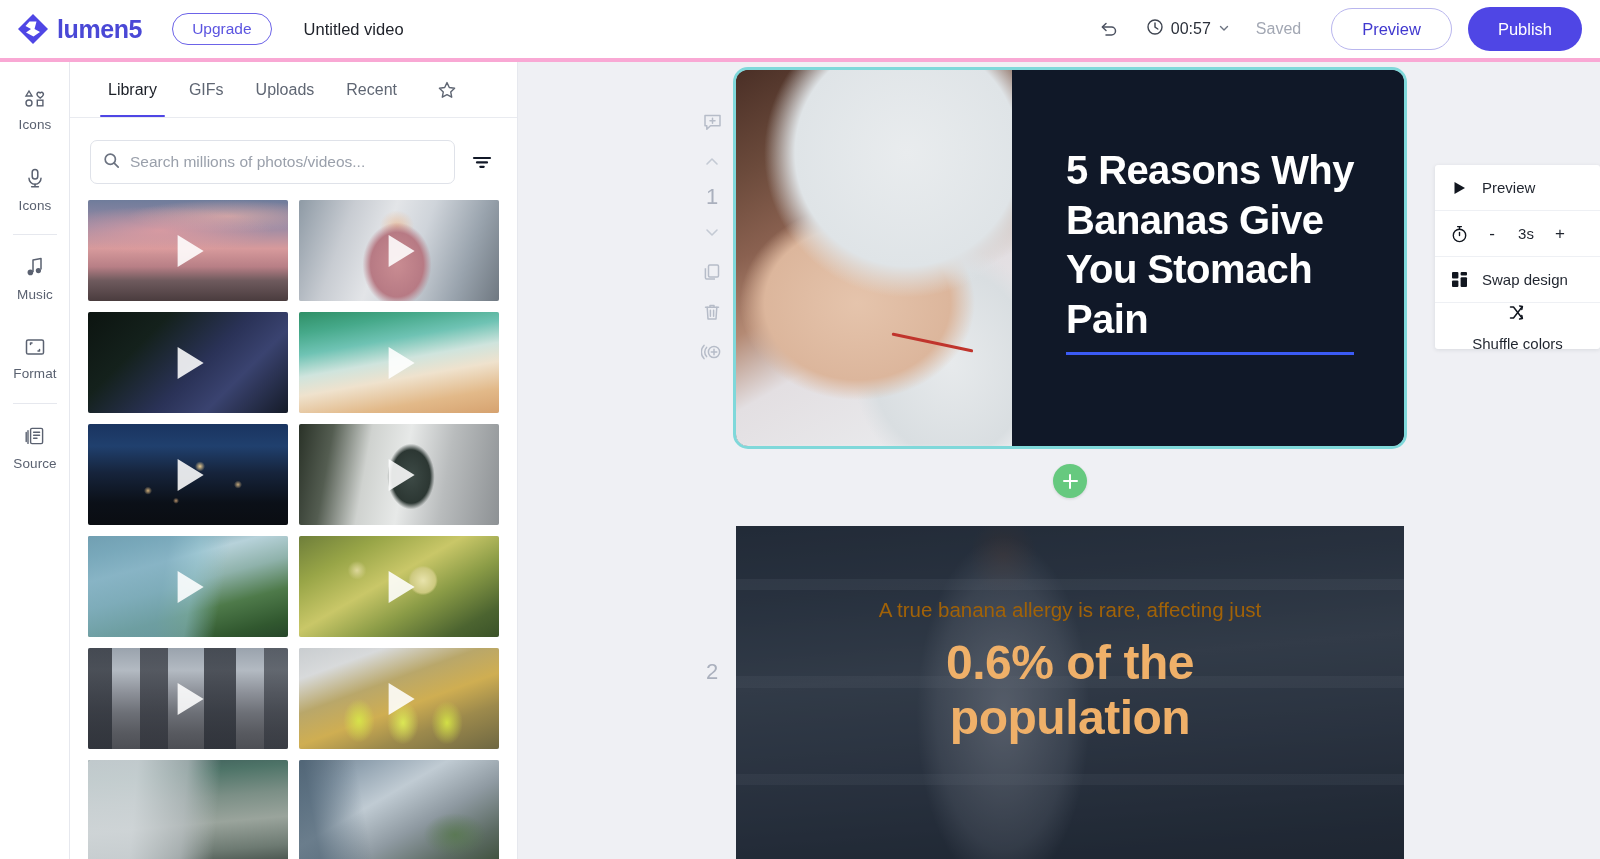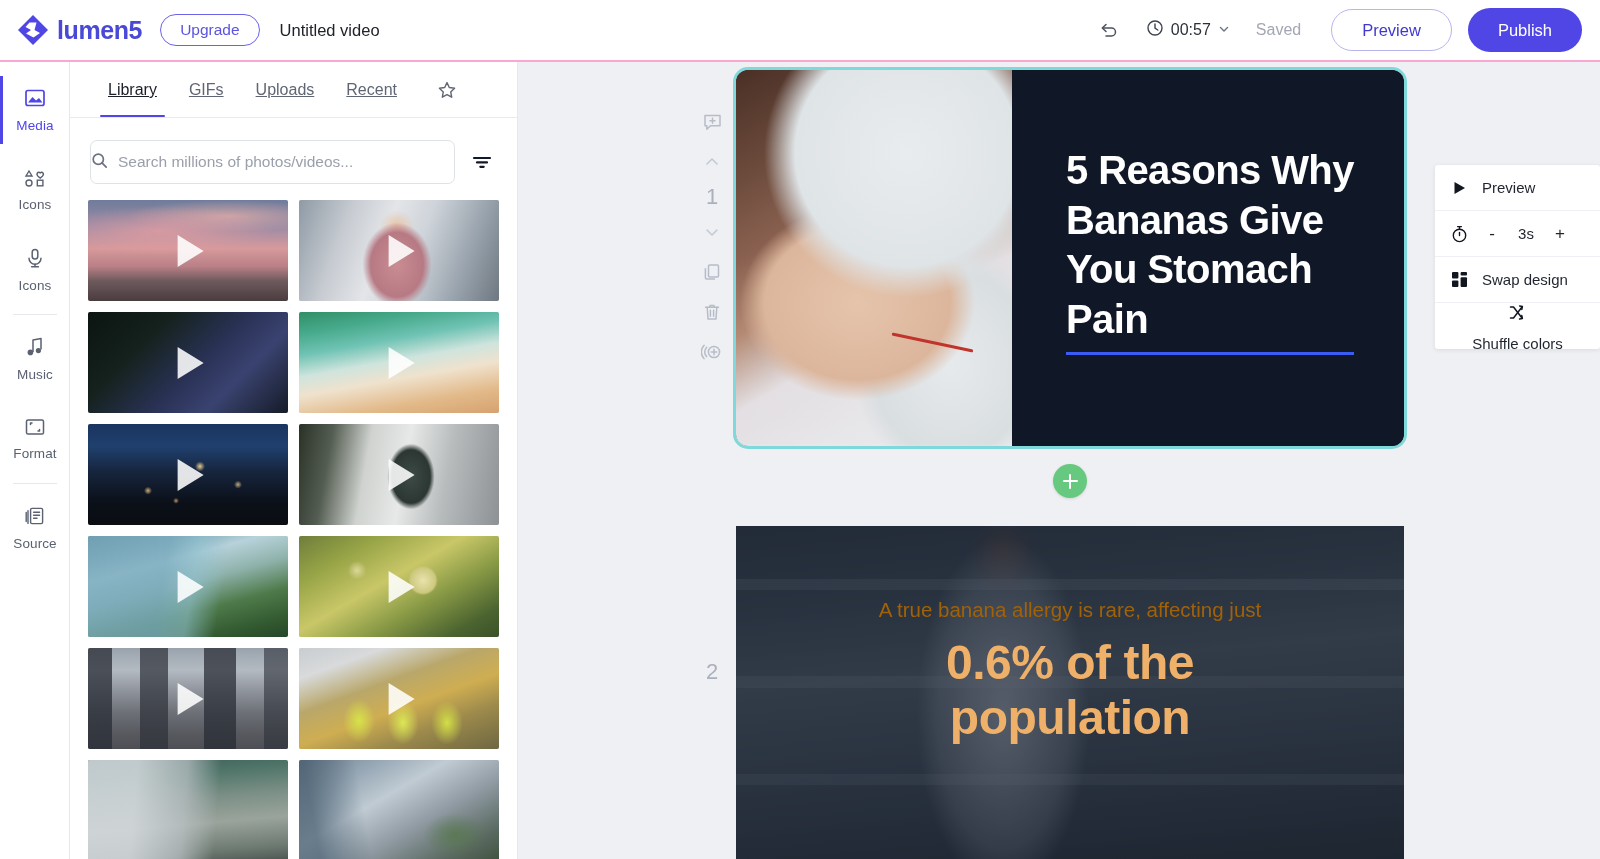"lumen5" .header { border-bottom: 2px solid #f9a8d4 -> 4px solid #f9a8d4; gap: none -> 12px }
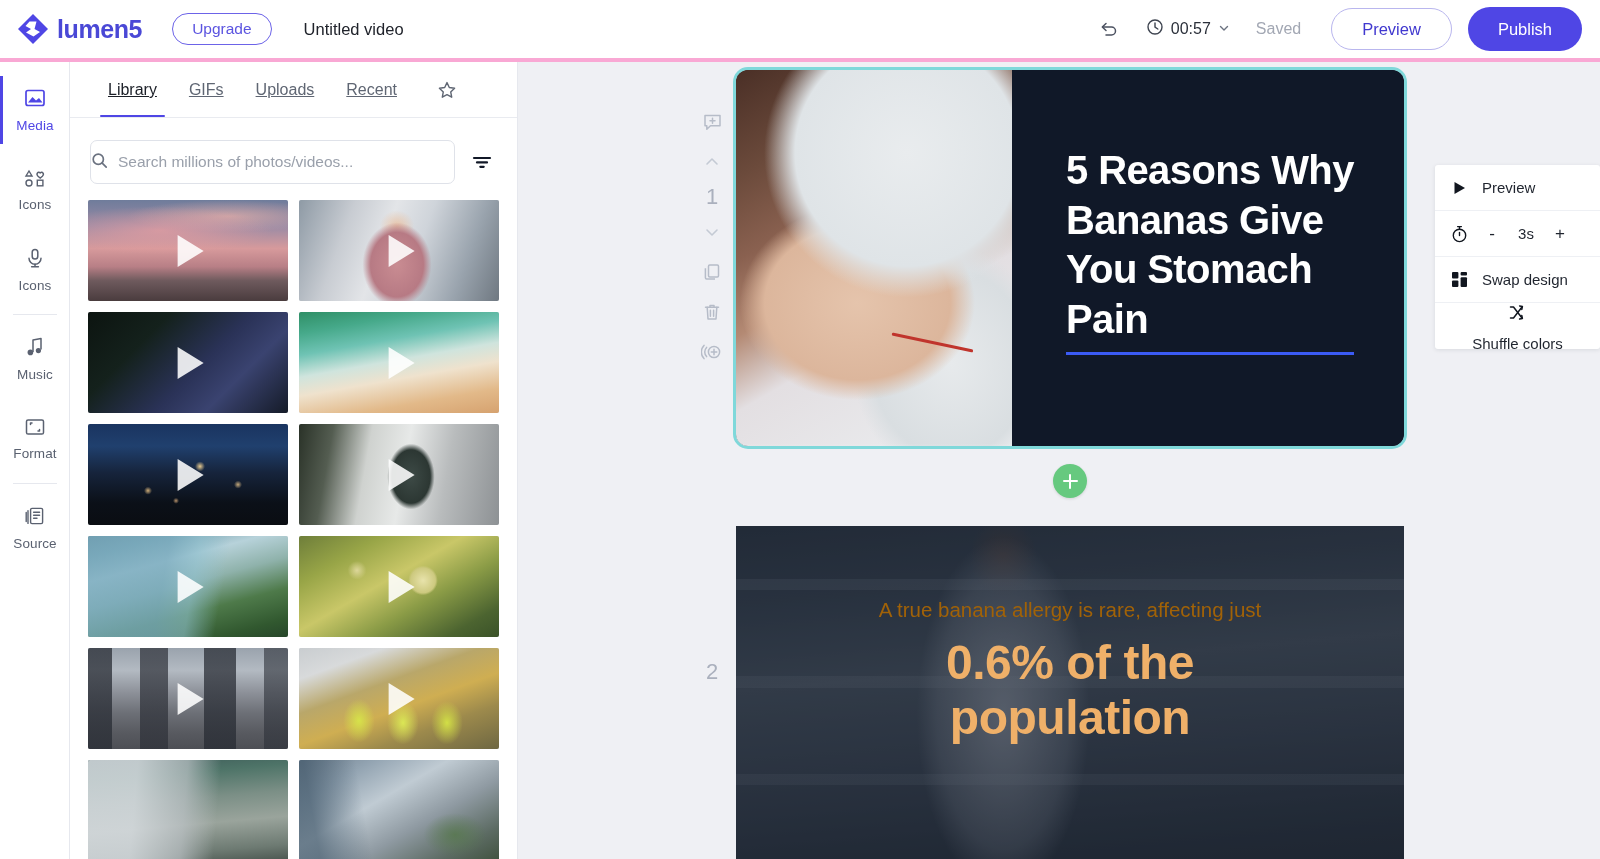"Library" .tab { text-decoration: underline -> none }
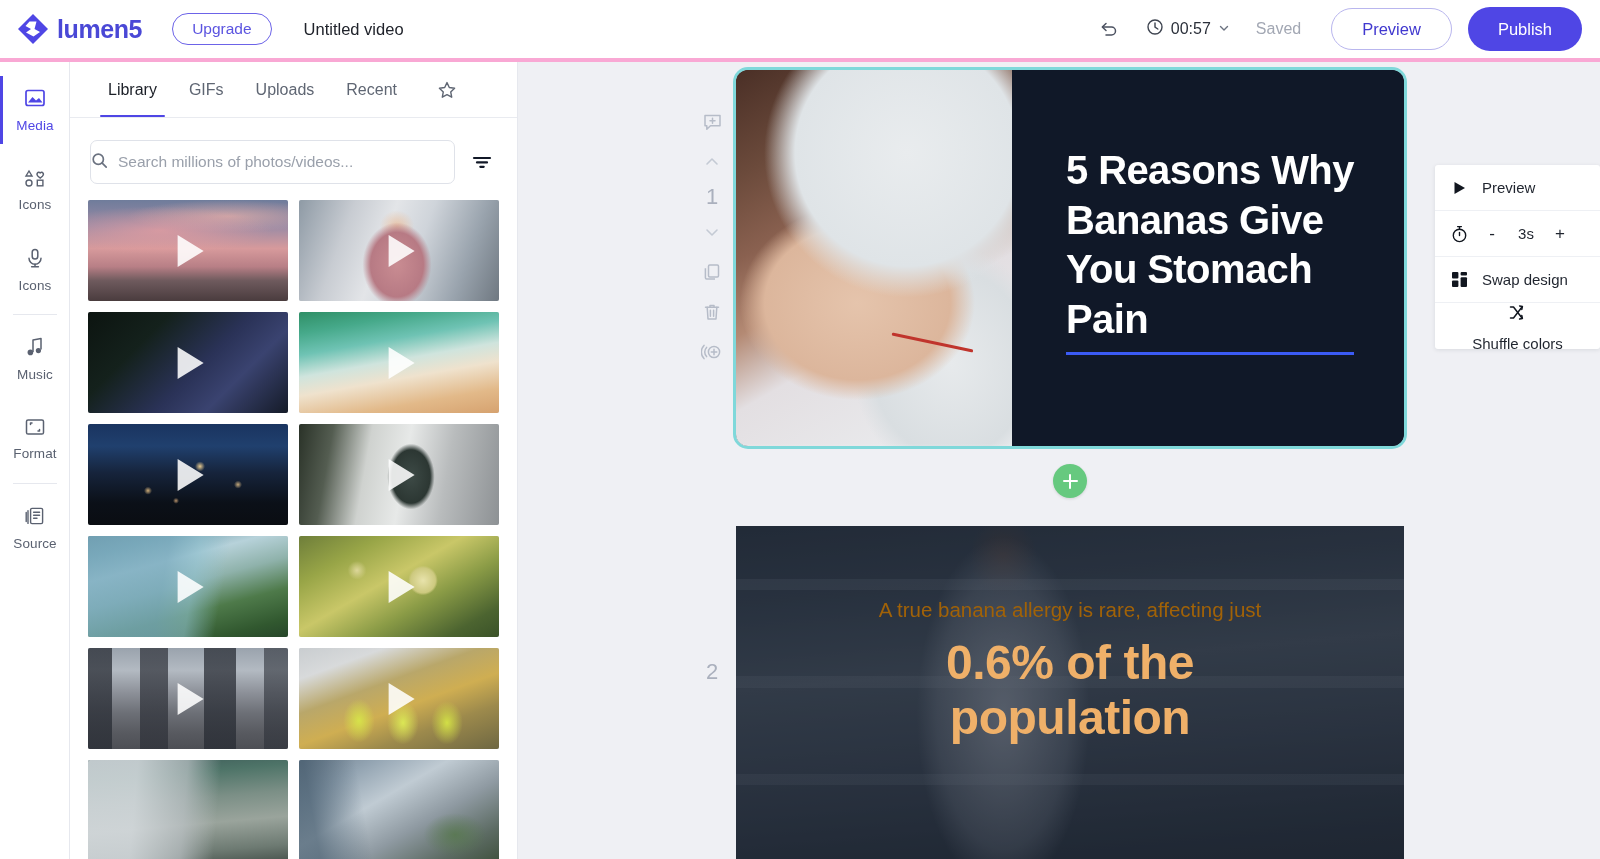"Media" div.rail-item { html: <div> <span> <svg> <rect></rect> <path></path> </svg> </span> <span>Media</span> </div> -> none }
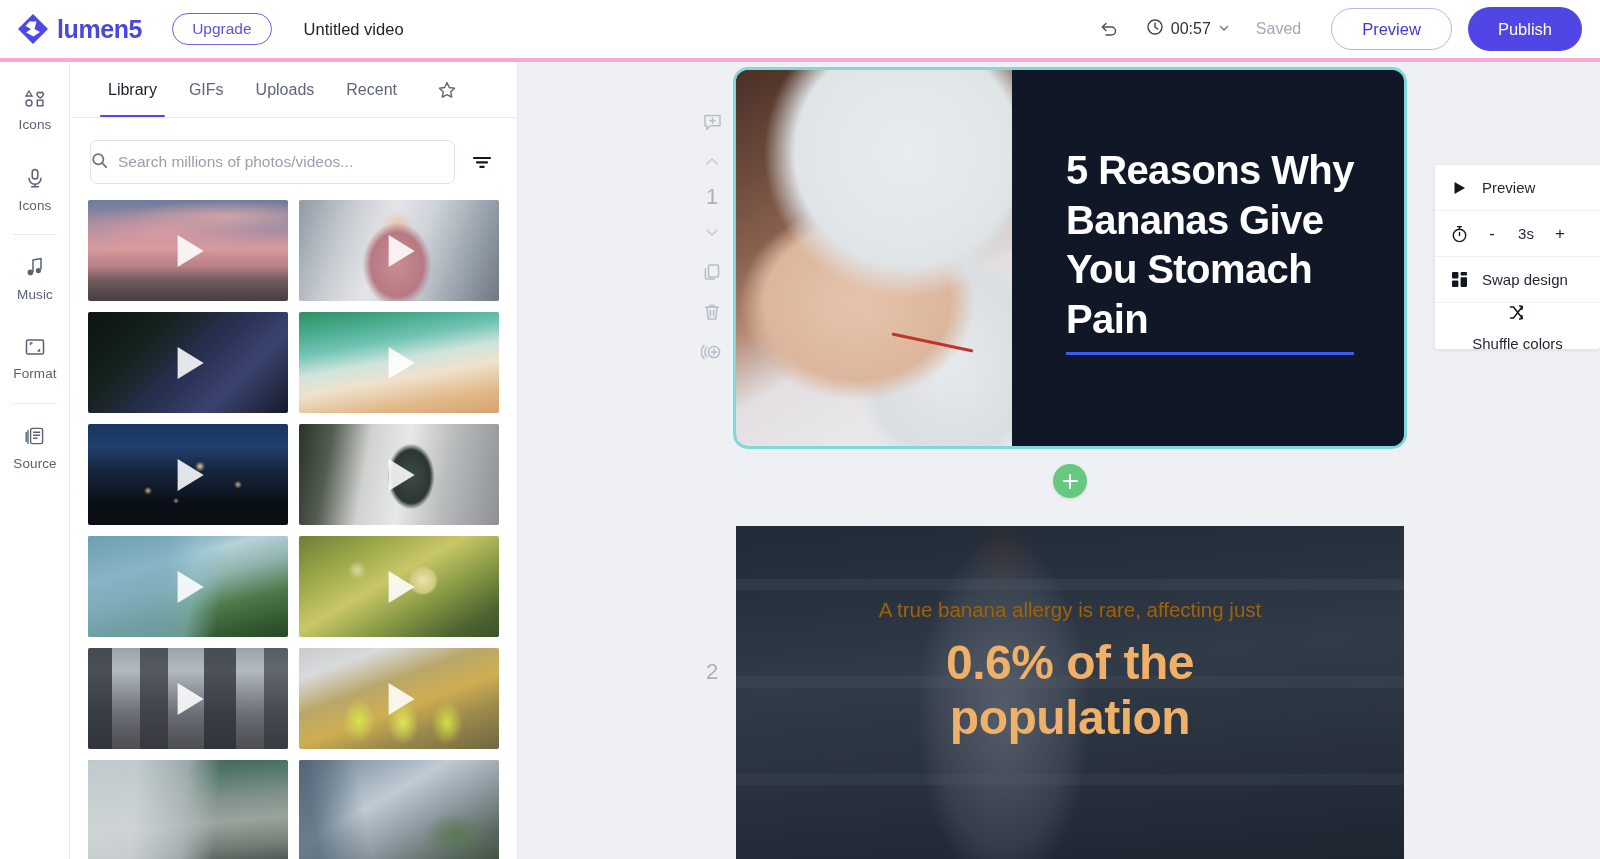"Search millions of photos/videos..." .search-box { padding: 0 0 -> 0 12px }
